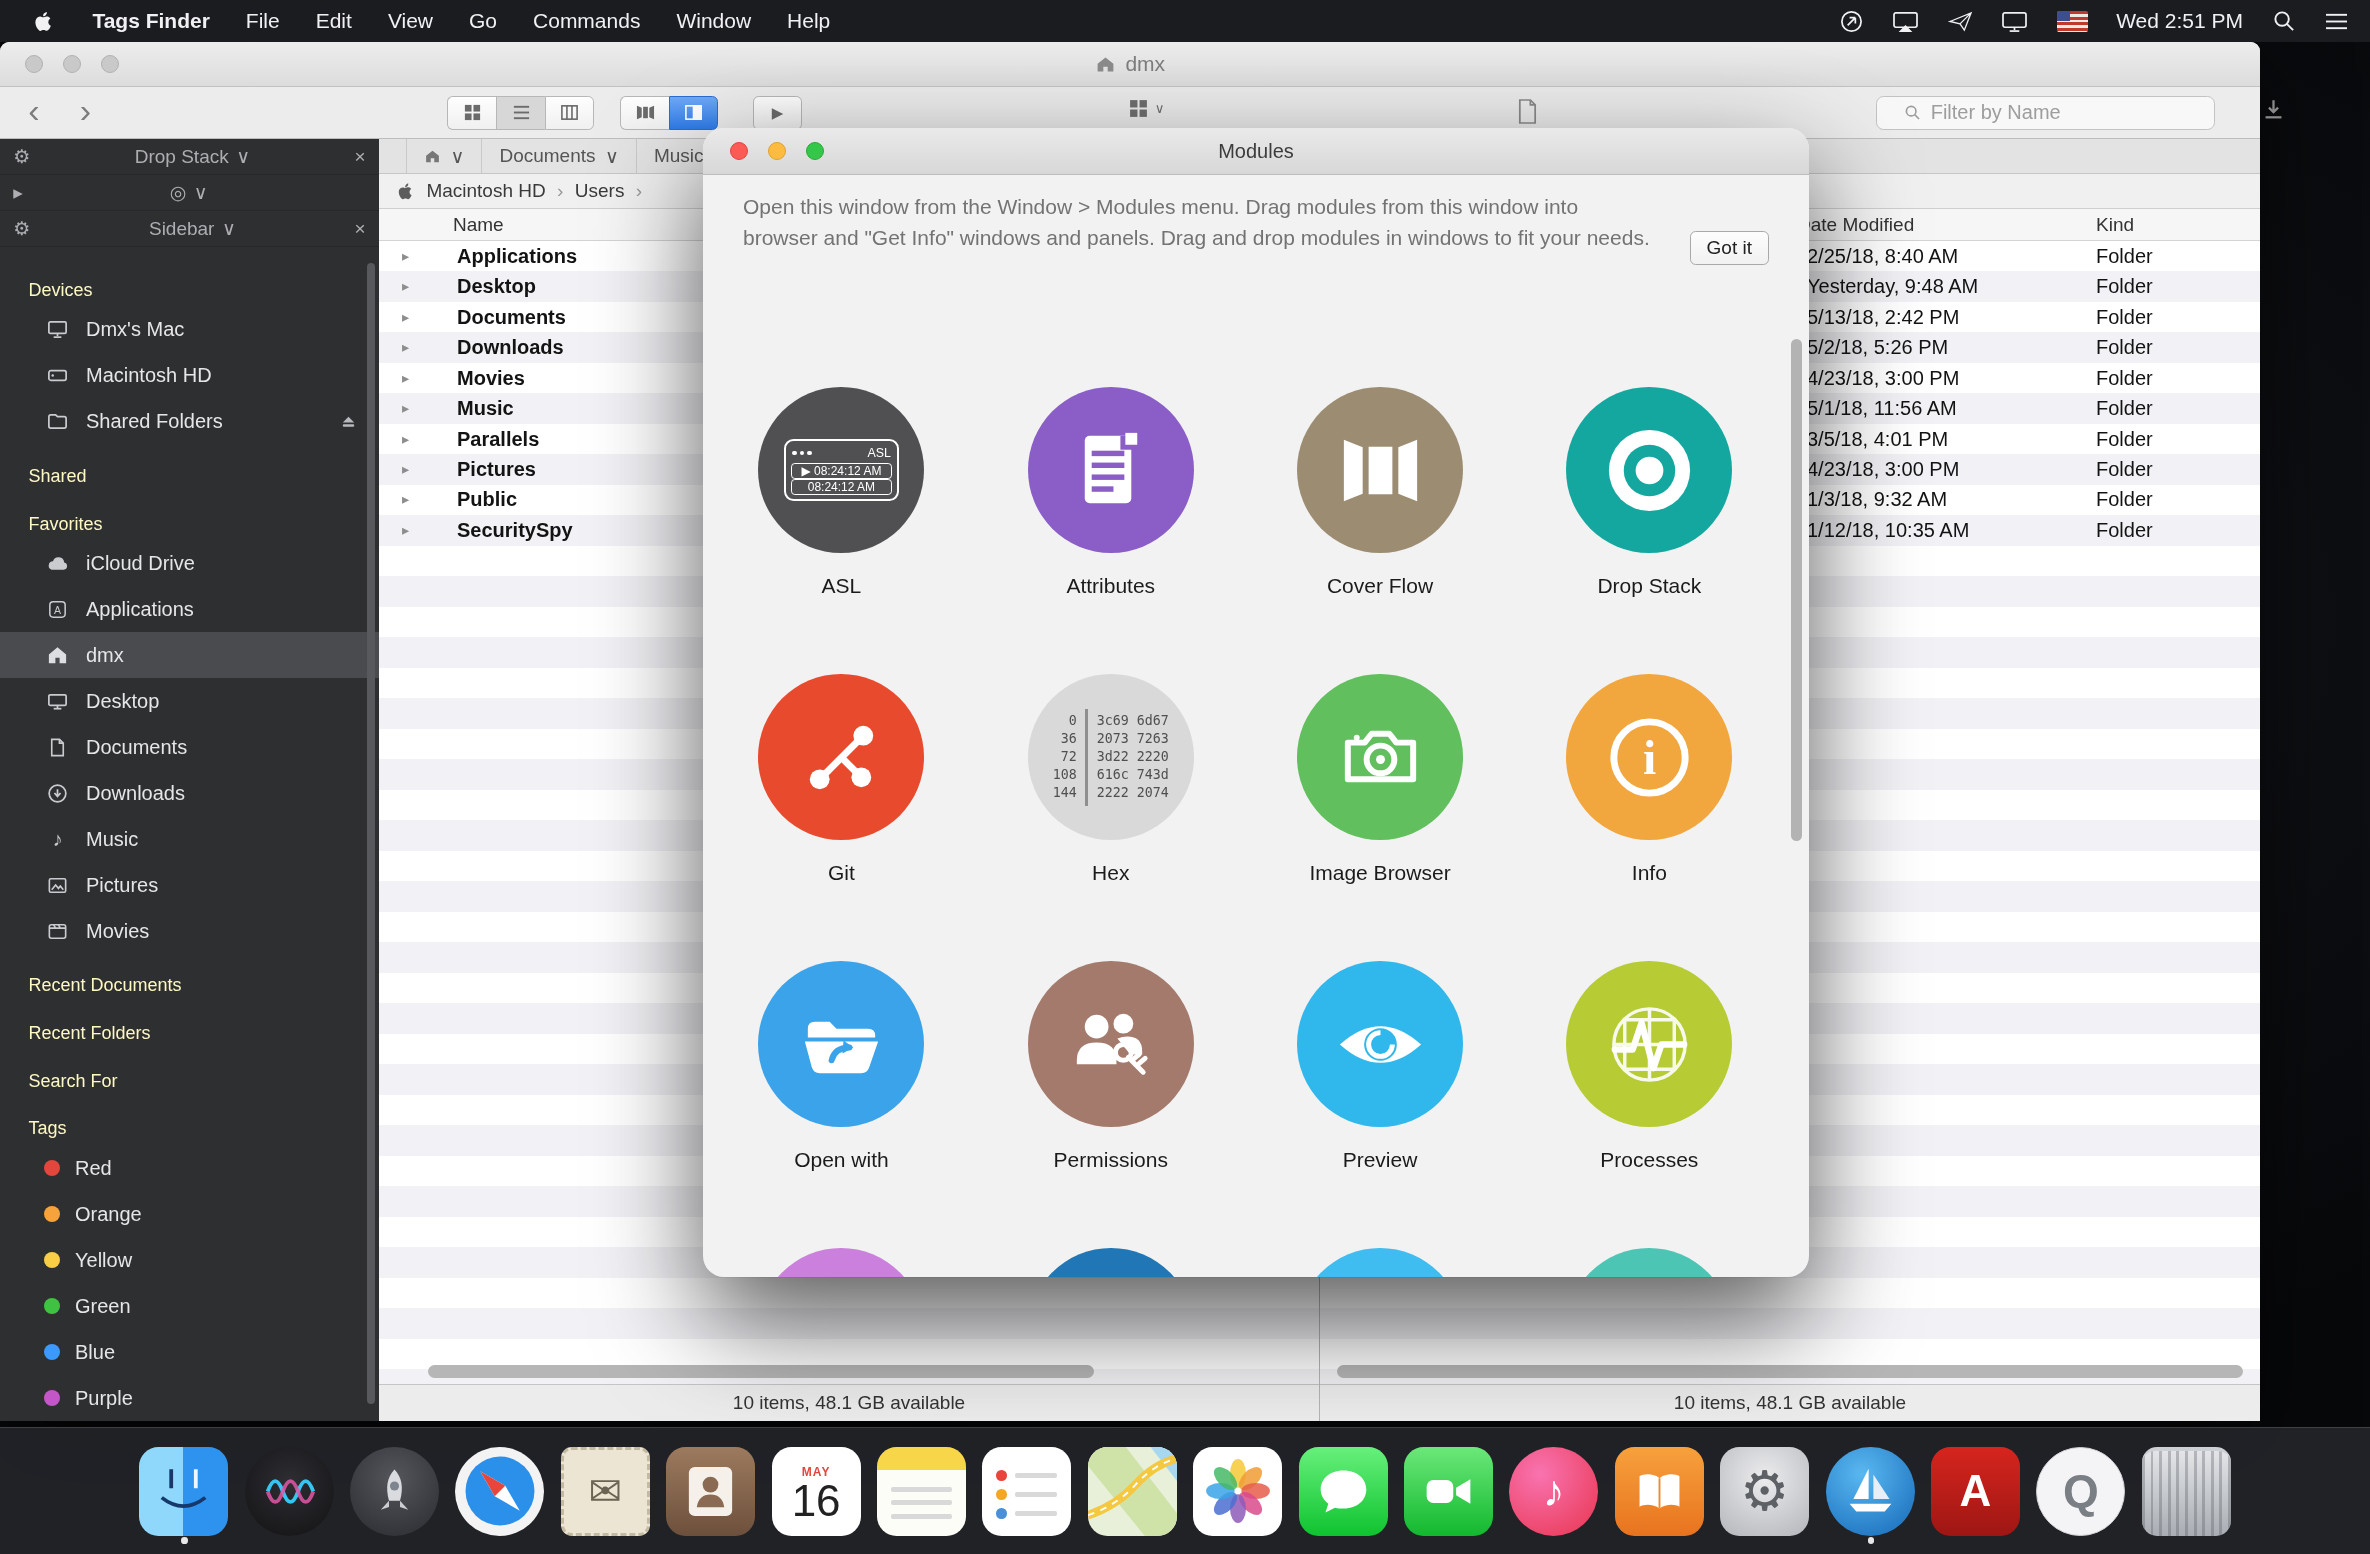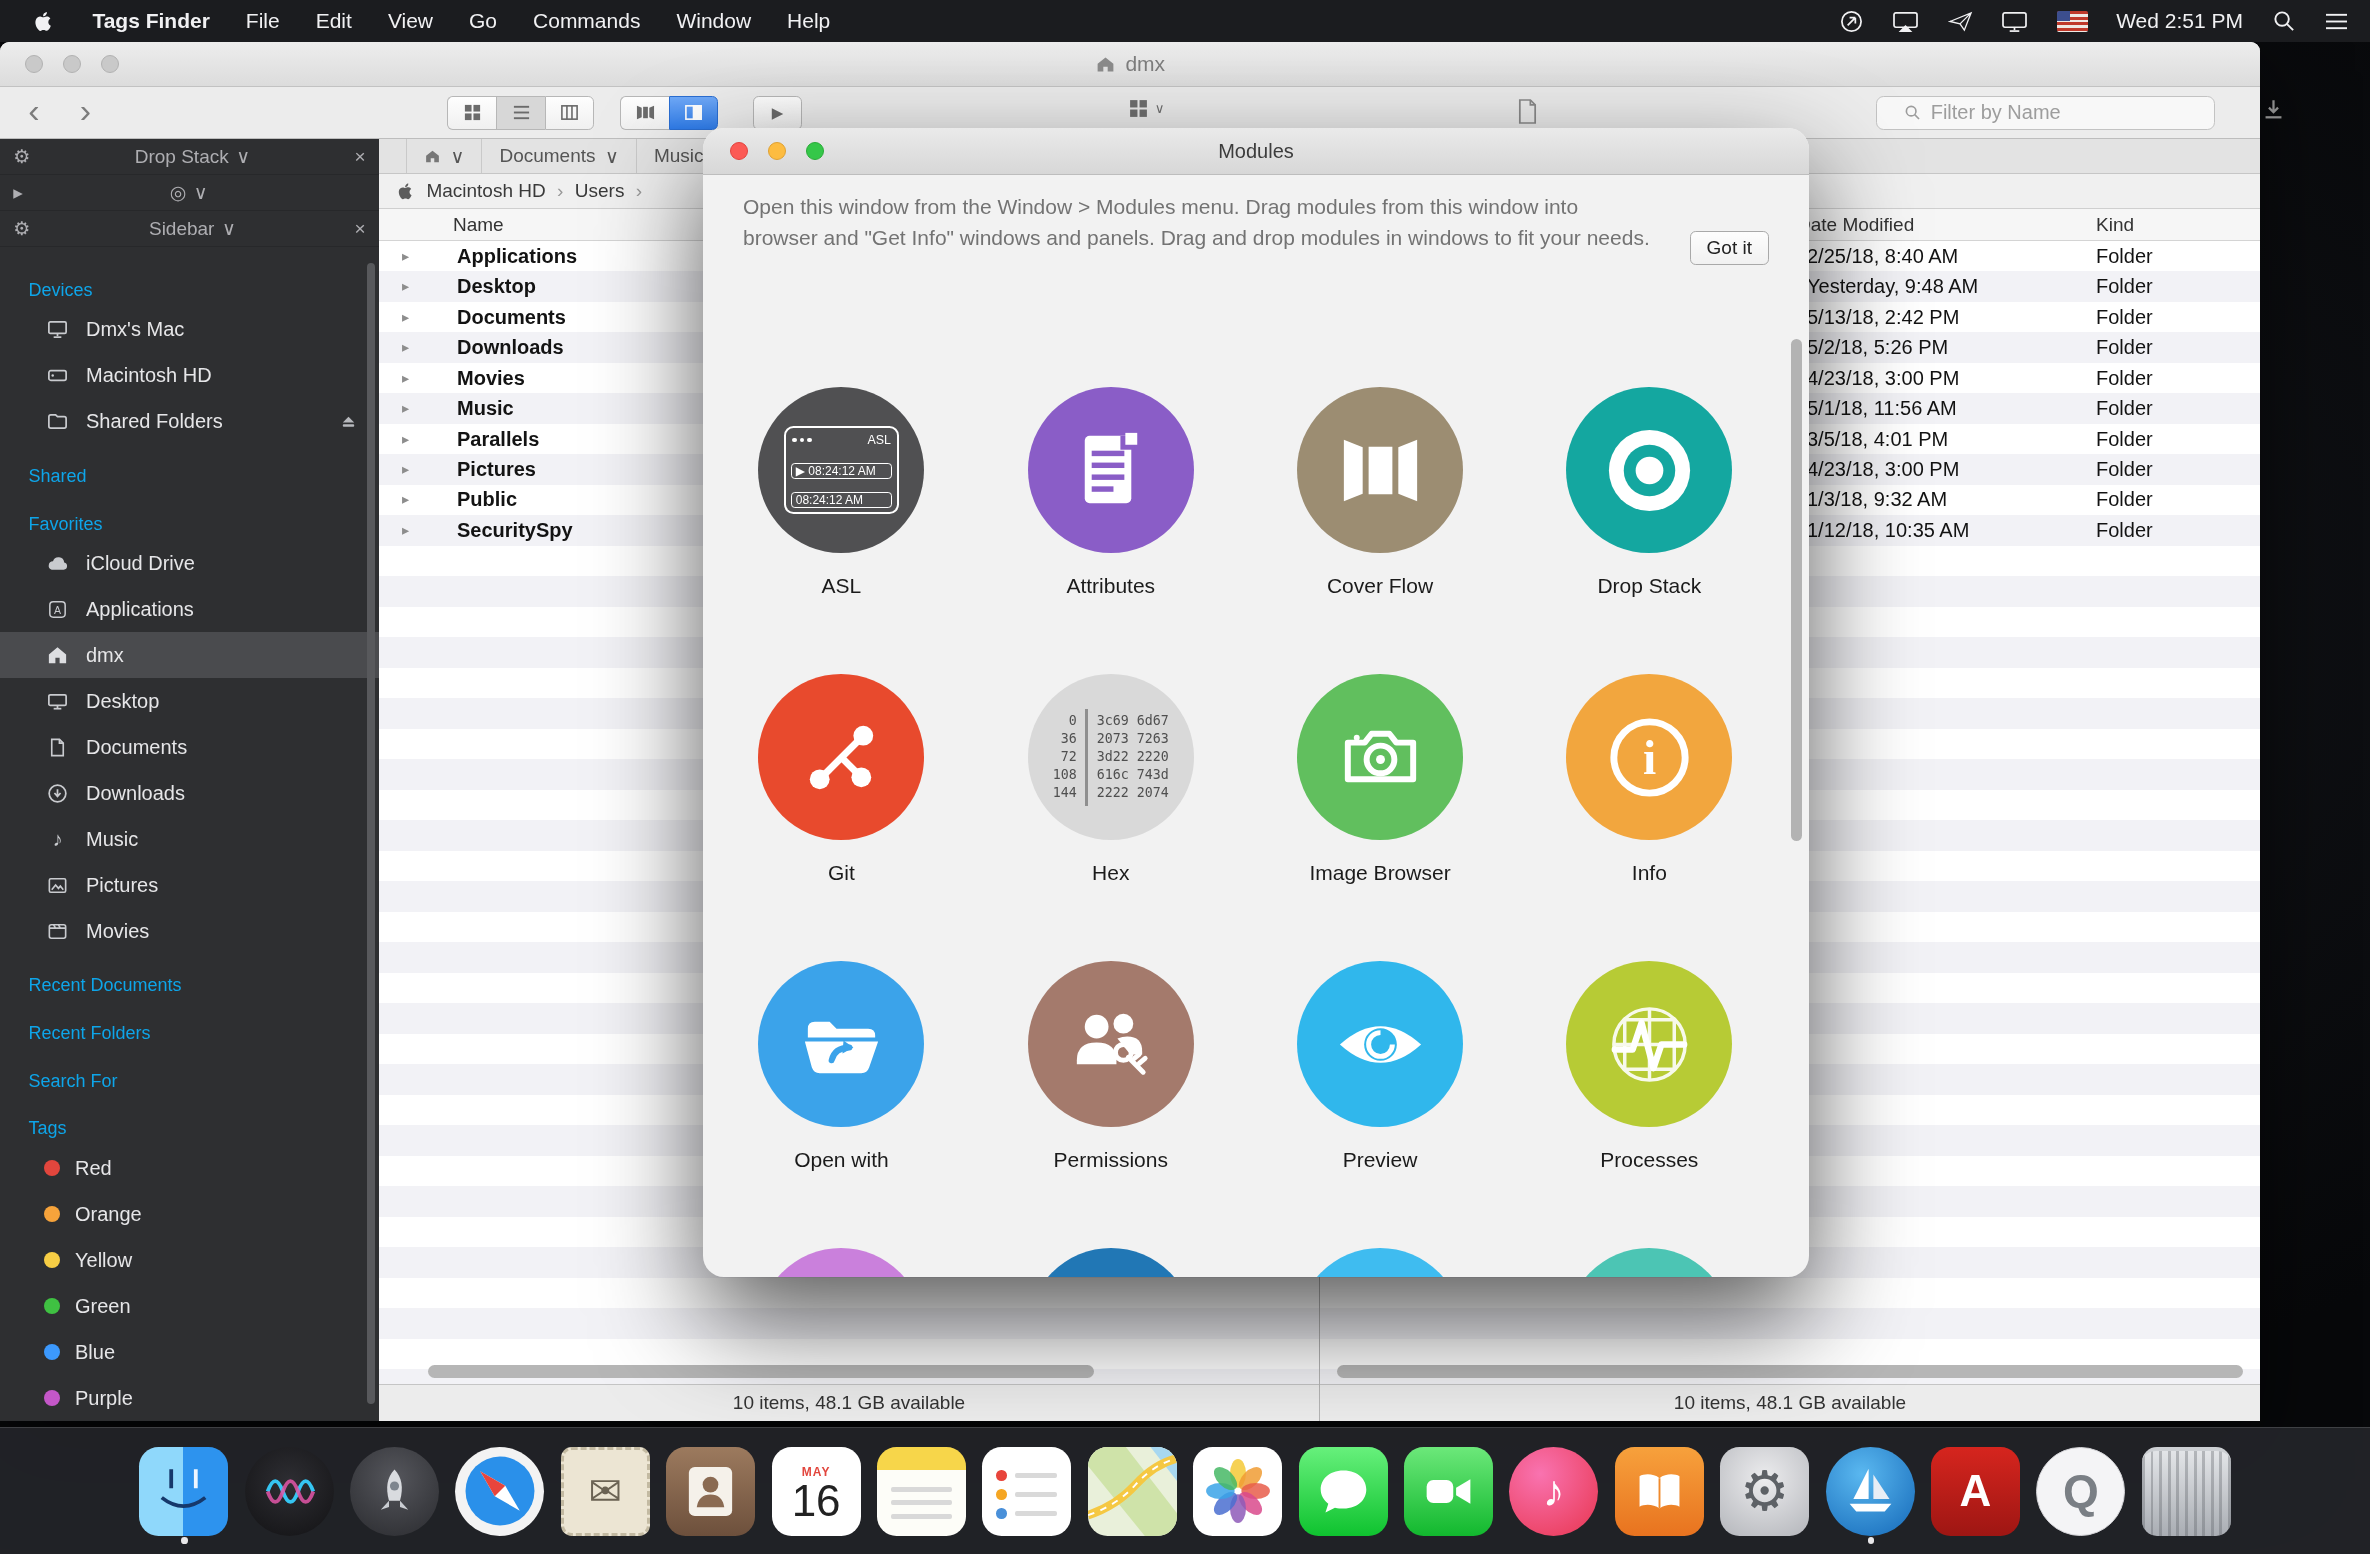"Devices" .sb-section { color: #0ea5e9 -> #fef9c3 }
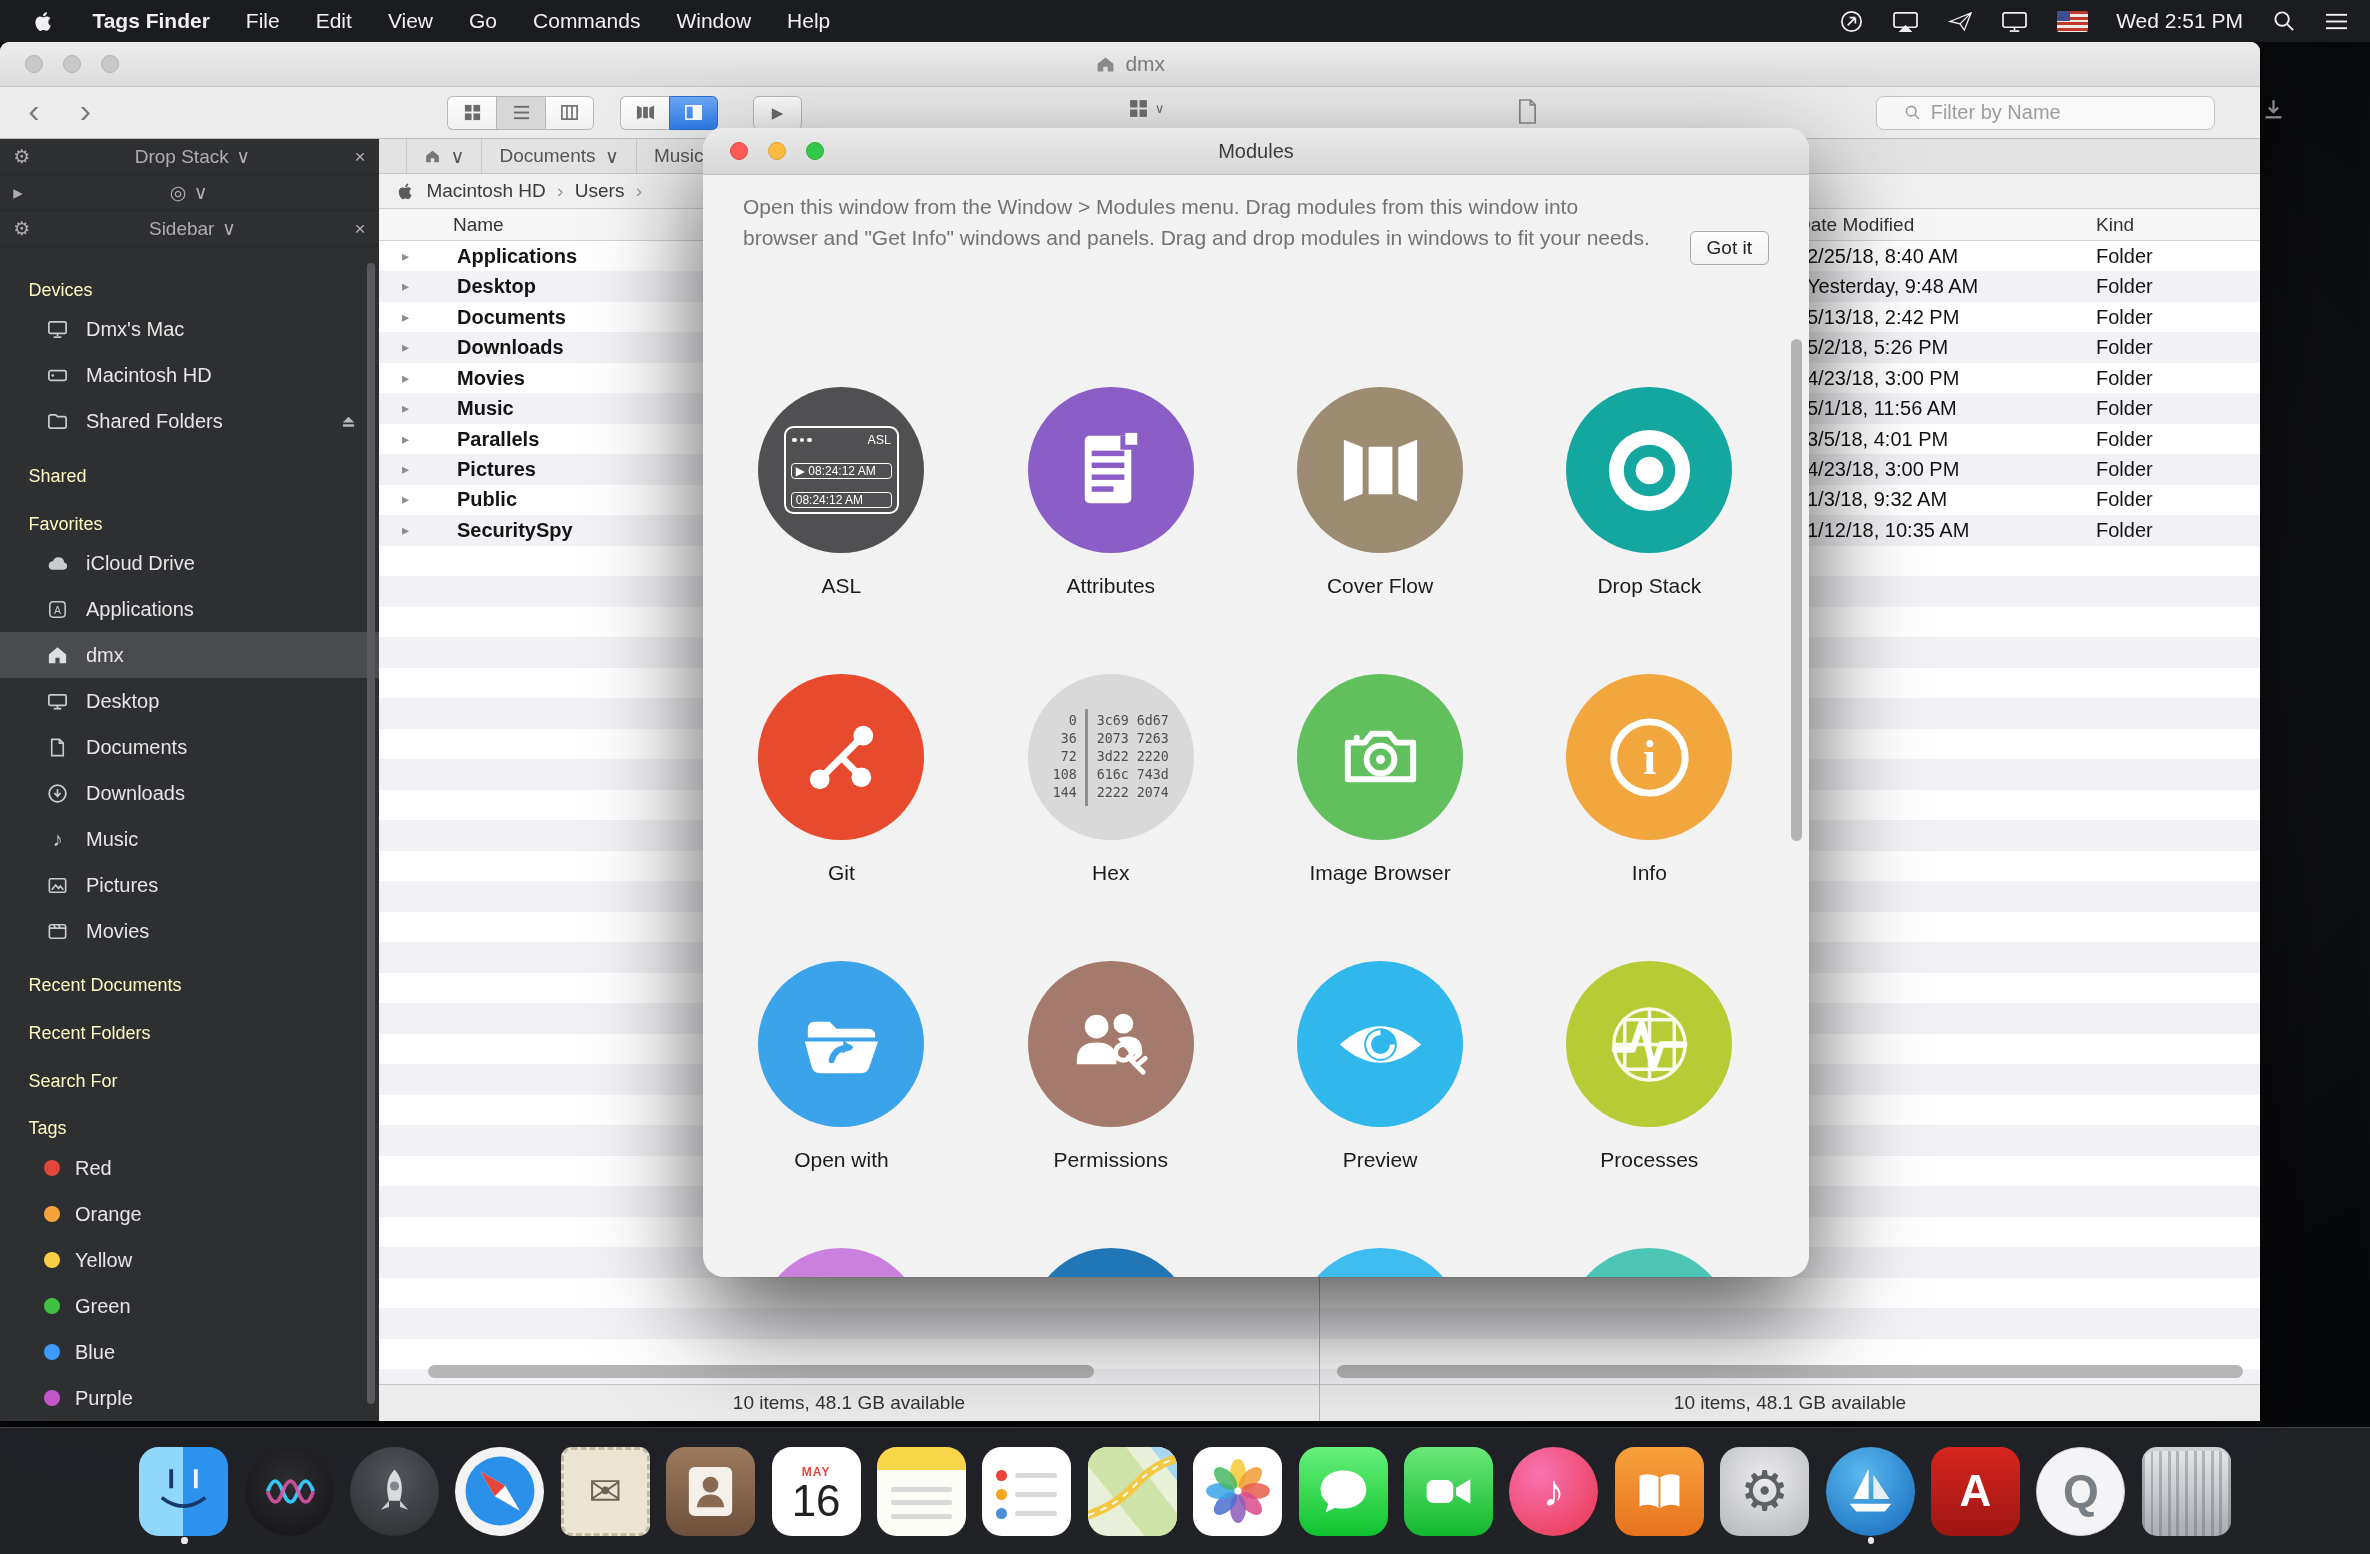"▶ 08:24:12 AM" .asl-r { margin-top: 13px -> 0; text-align: none -> center }
